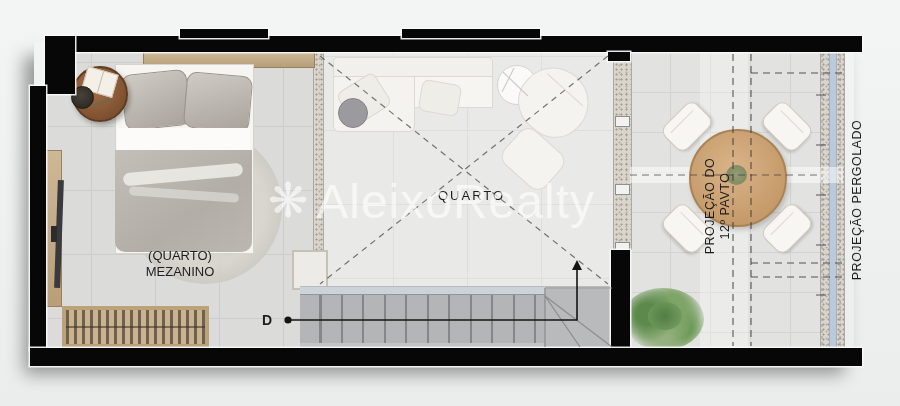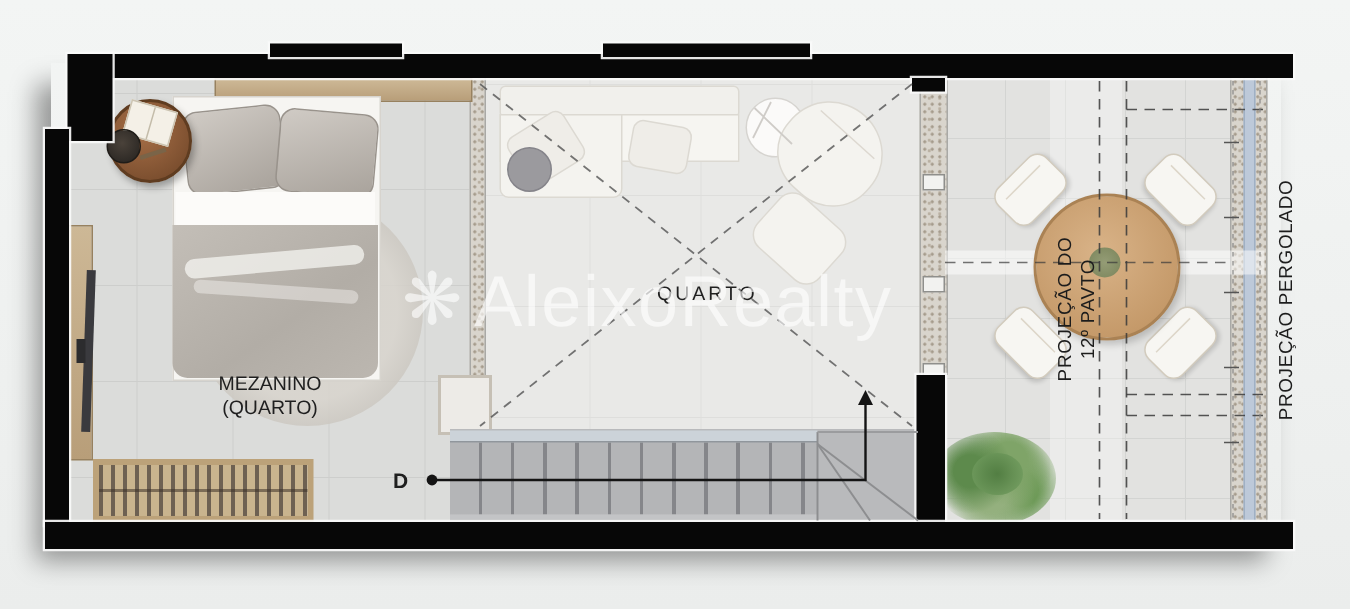"MEZANINO" div { order: before "(QUARTO)" -> after "(QUARTO)" }
